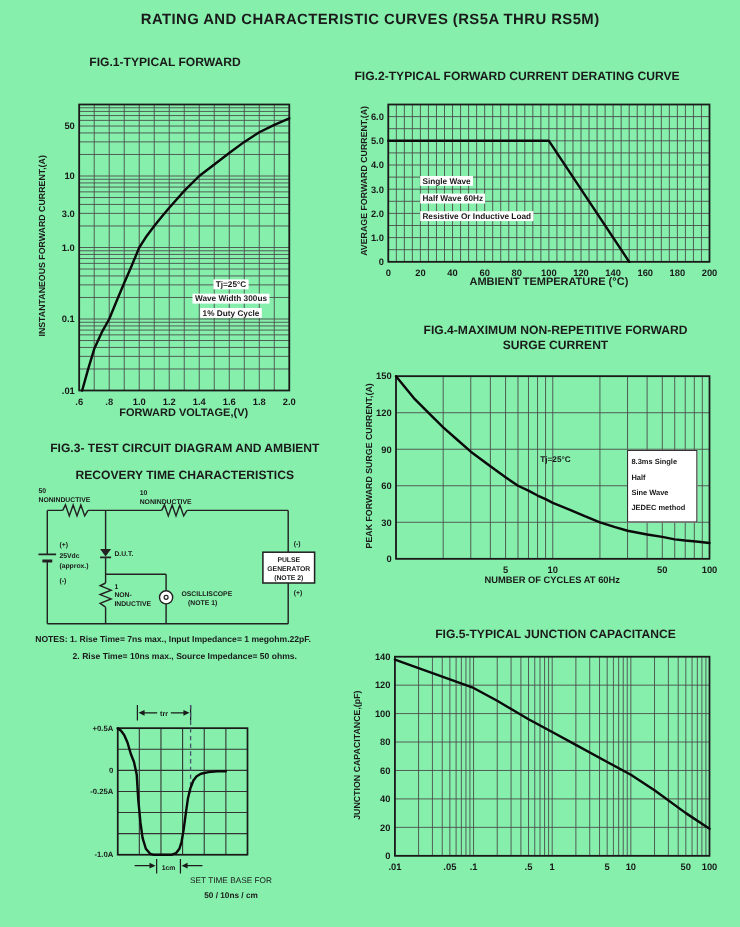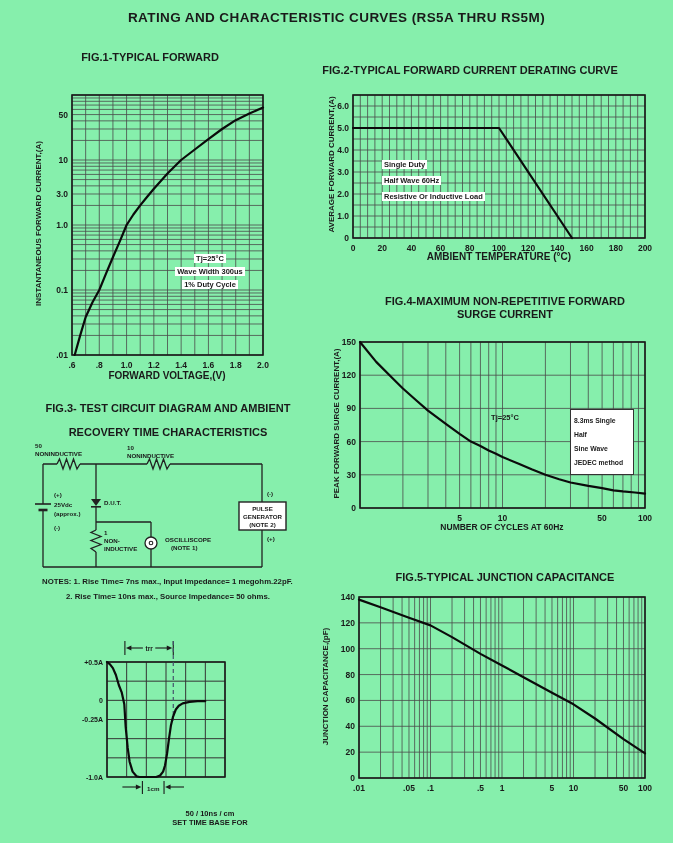"Single Duty" span { text: Duty -> Wave }
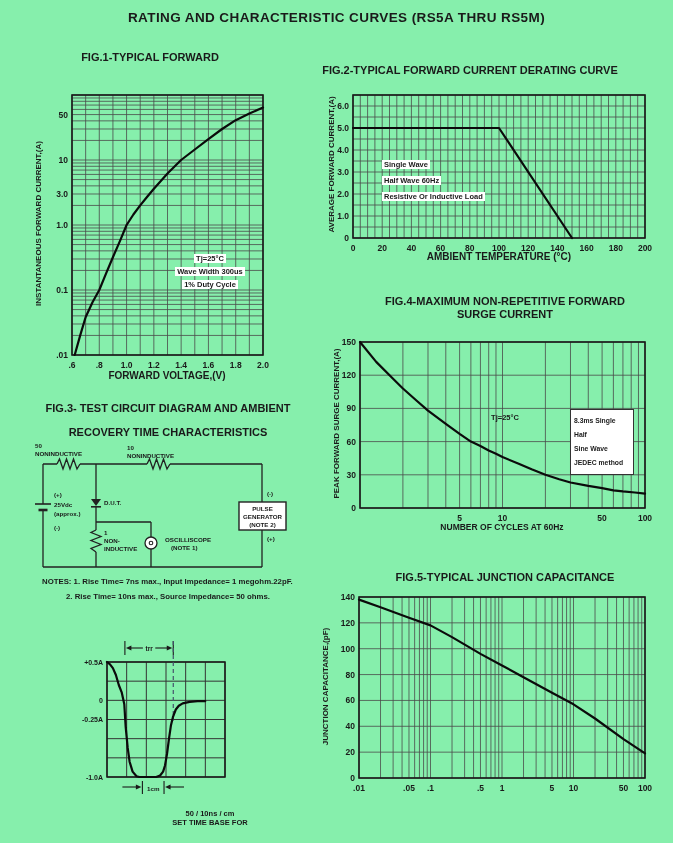"NOTES: 1. Rise Time= 7ns" #note1 { left: 42px -> 32px }
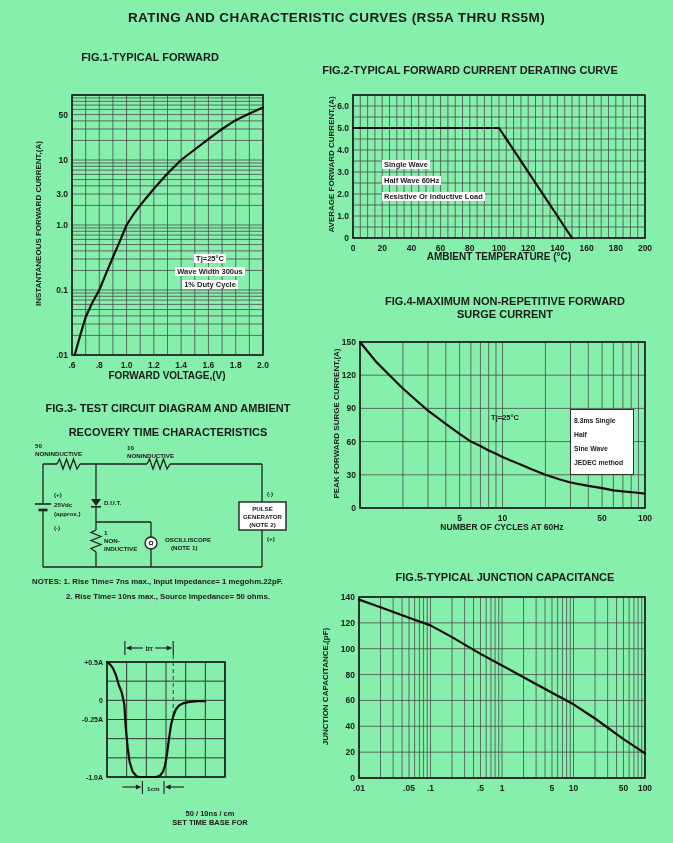"SET TIME BASE FOR" #wave-settb { font-weight: bold -> normal; margin-top: 22px -> none }
